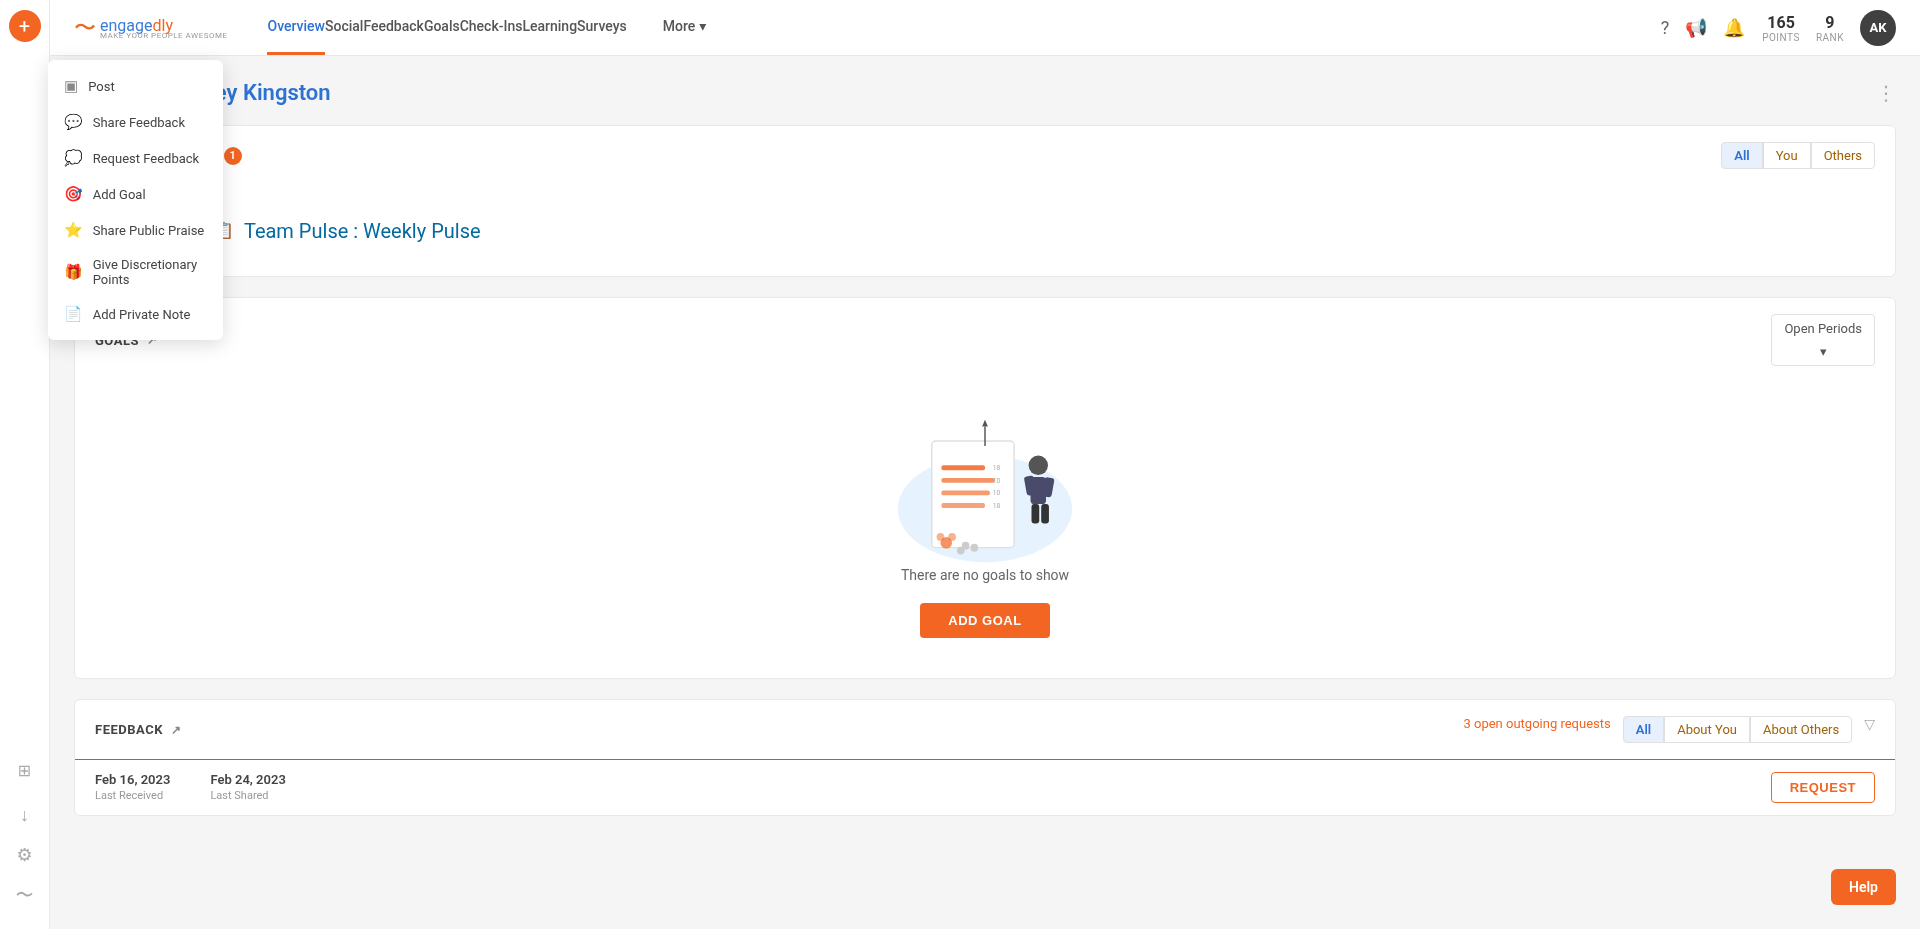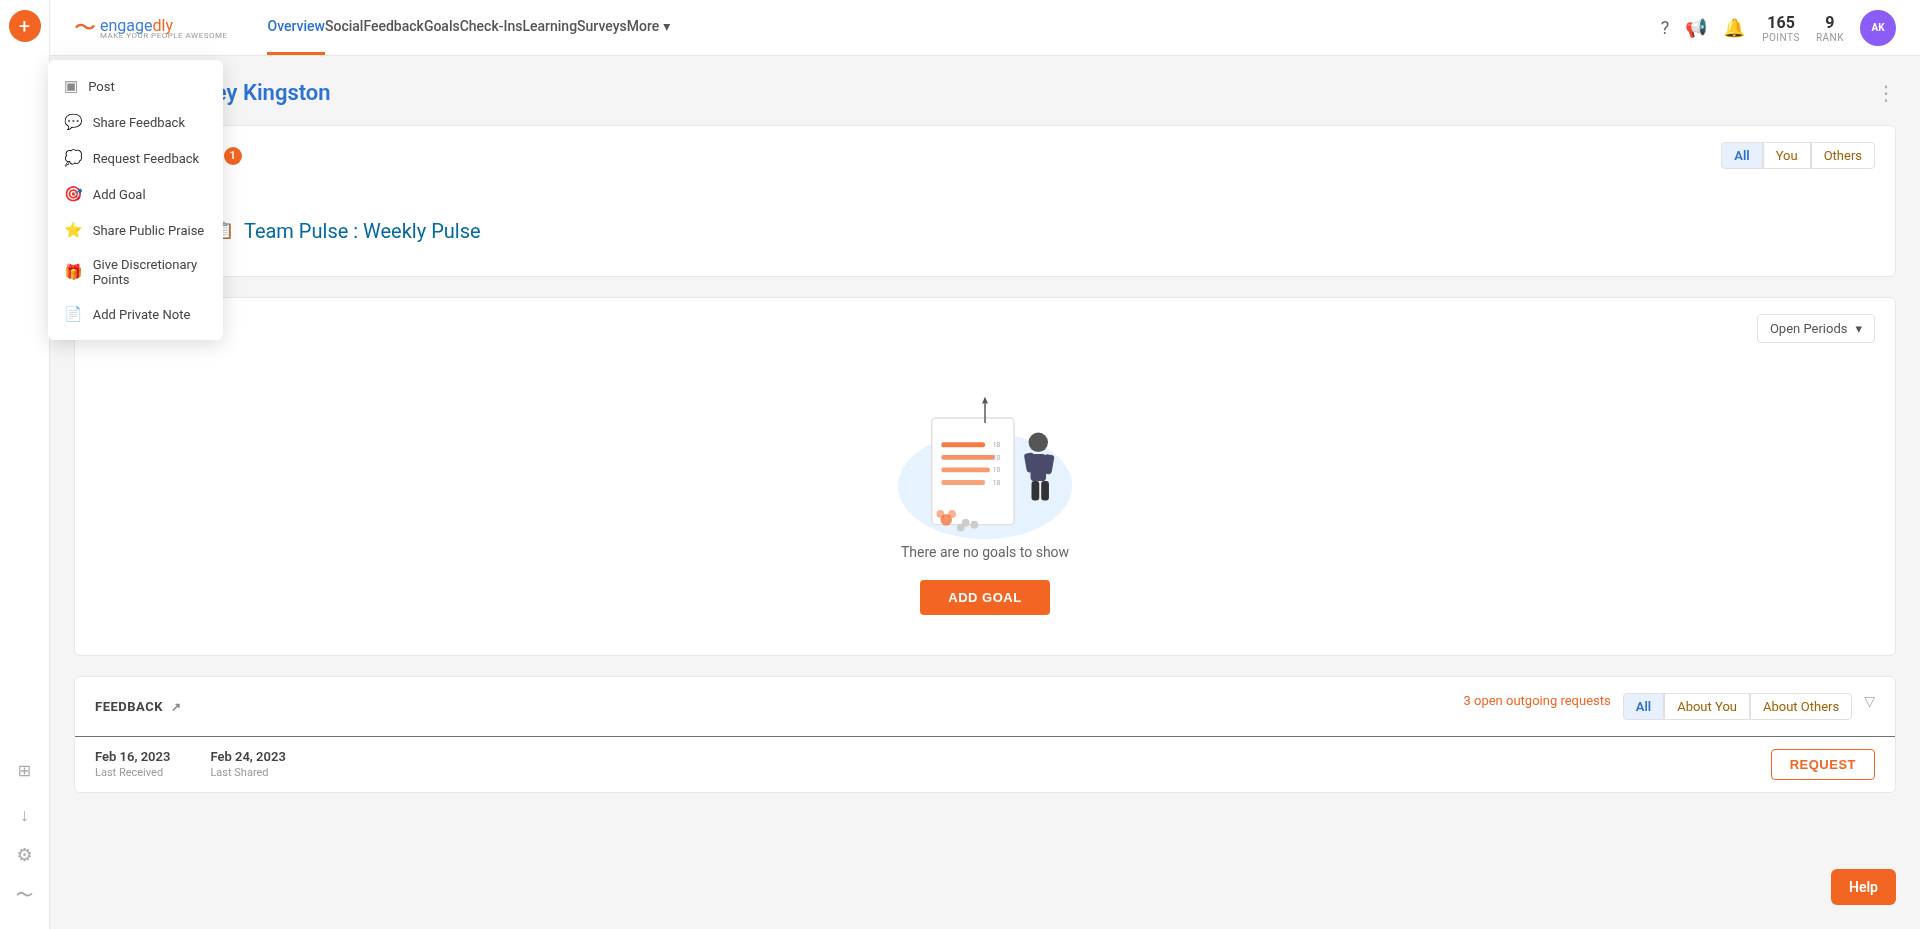"More" .nav-item-more { margin-left: none -> 36px }
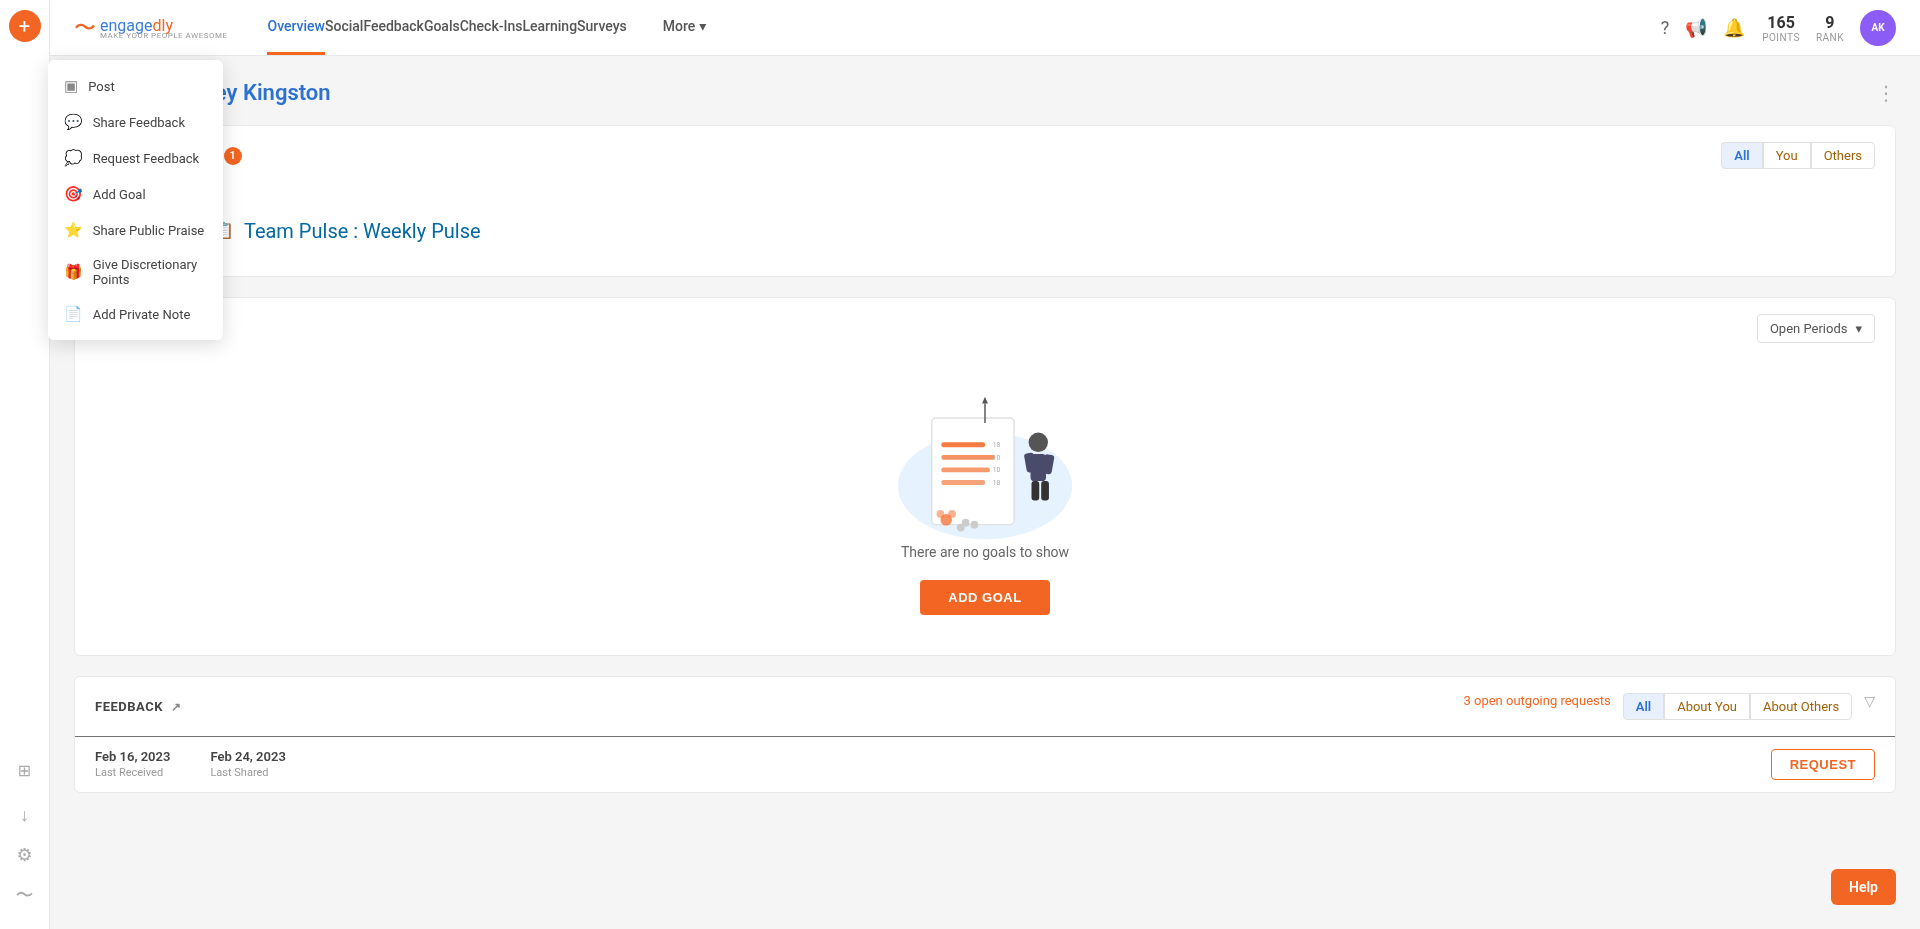"AK" .avatar { background: #8b5cf6 -> #404040; font-size: 10px -> 13px }
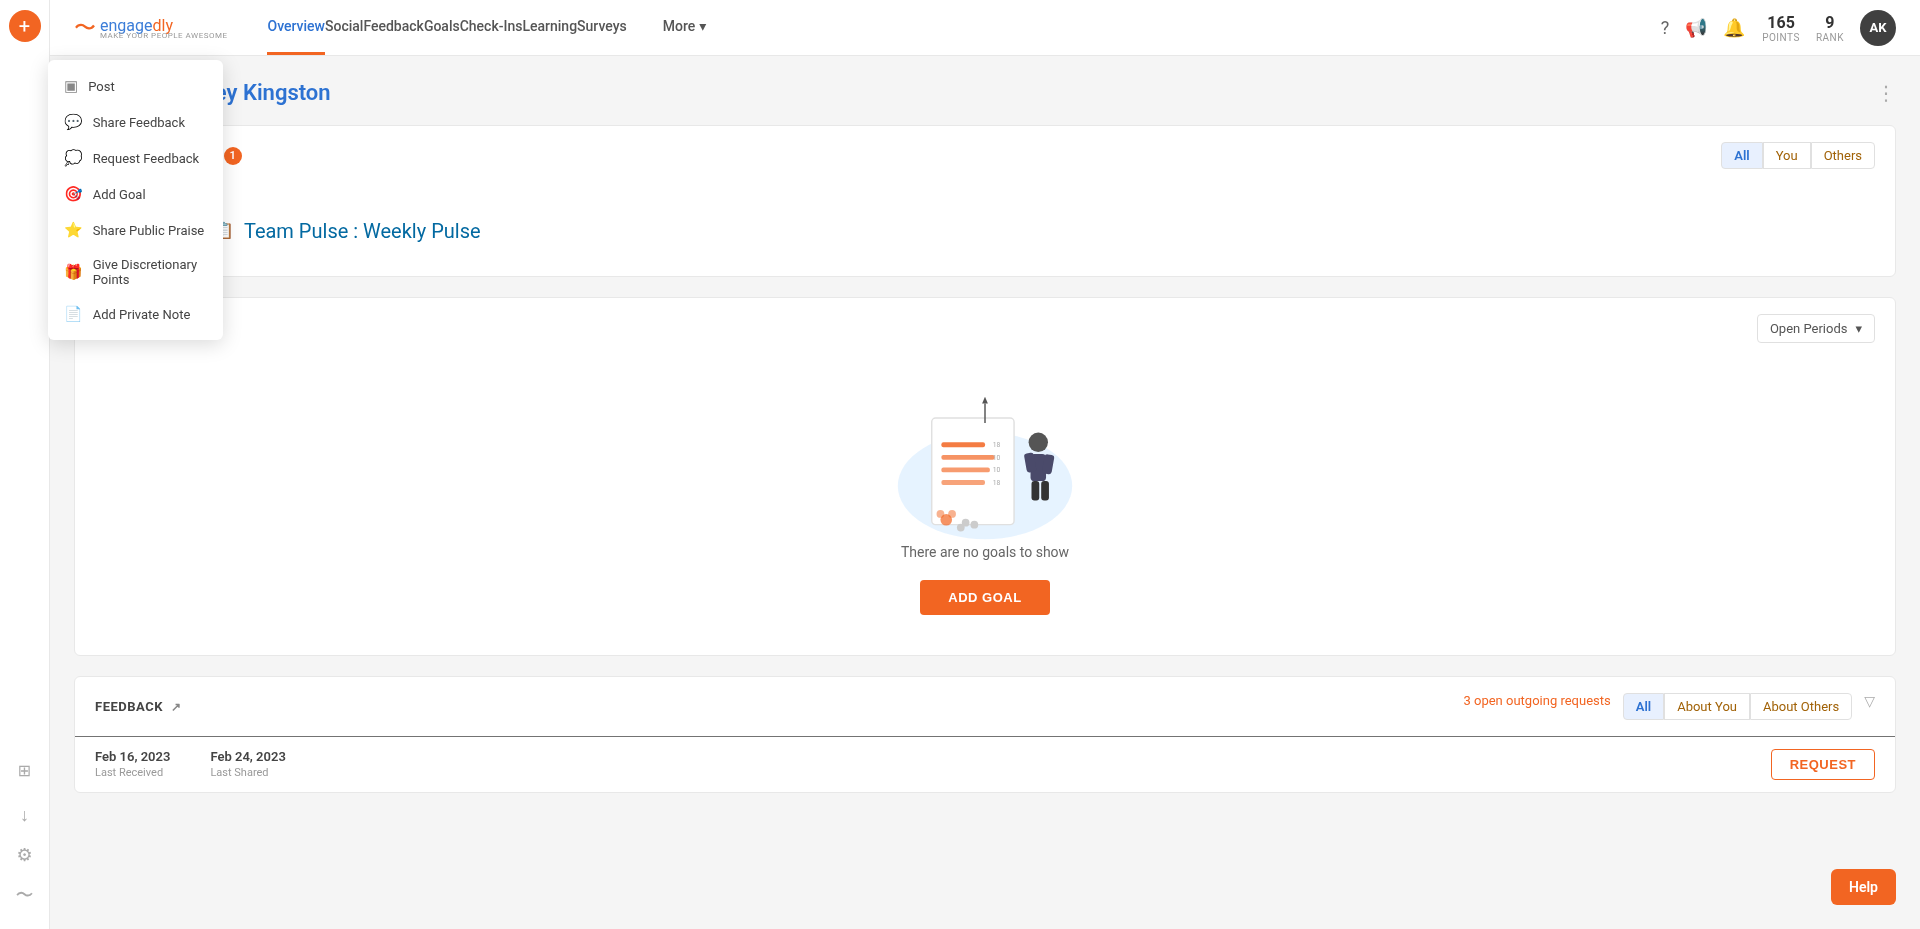"Open Periods" .goals-dropdown { flex-direction: none -> column }
